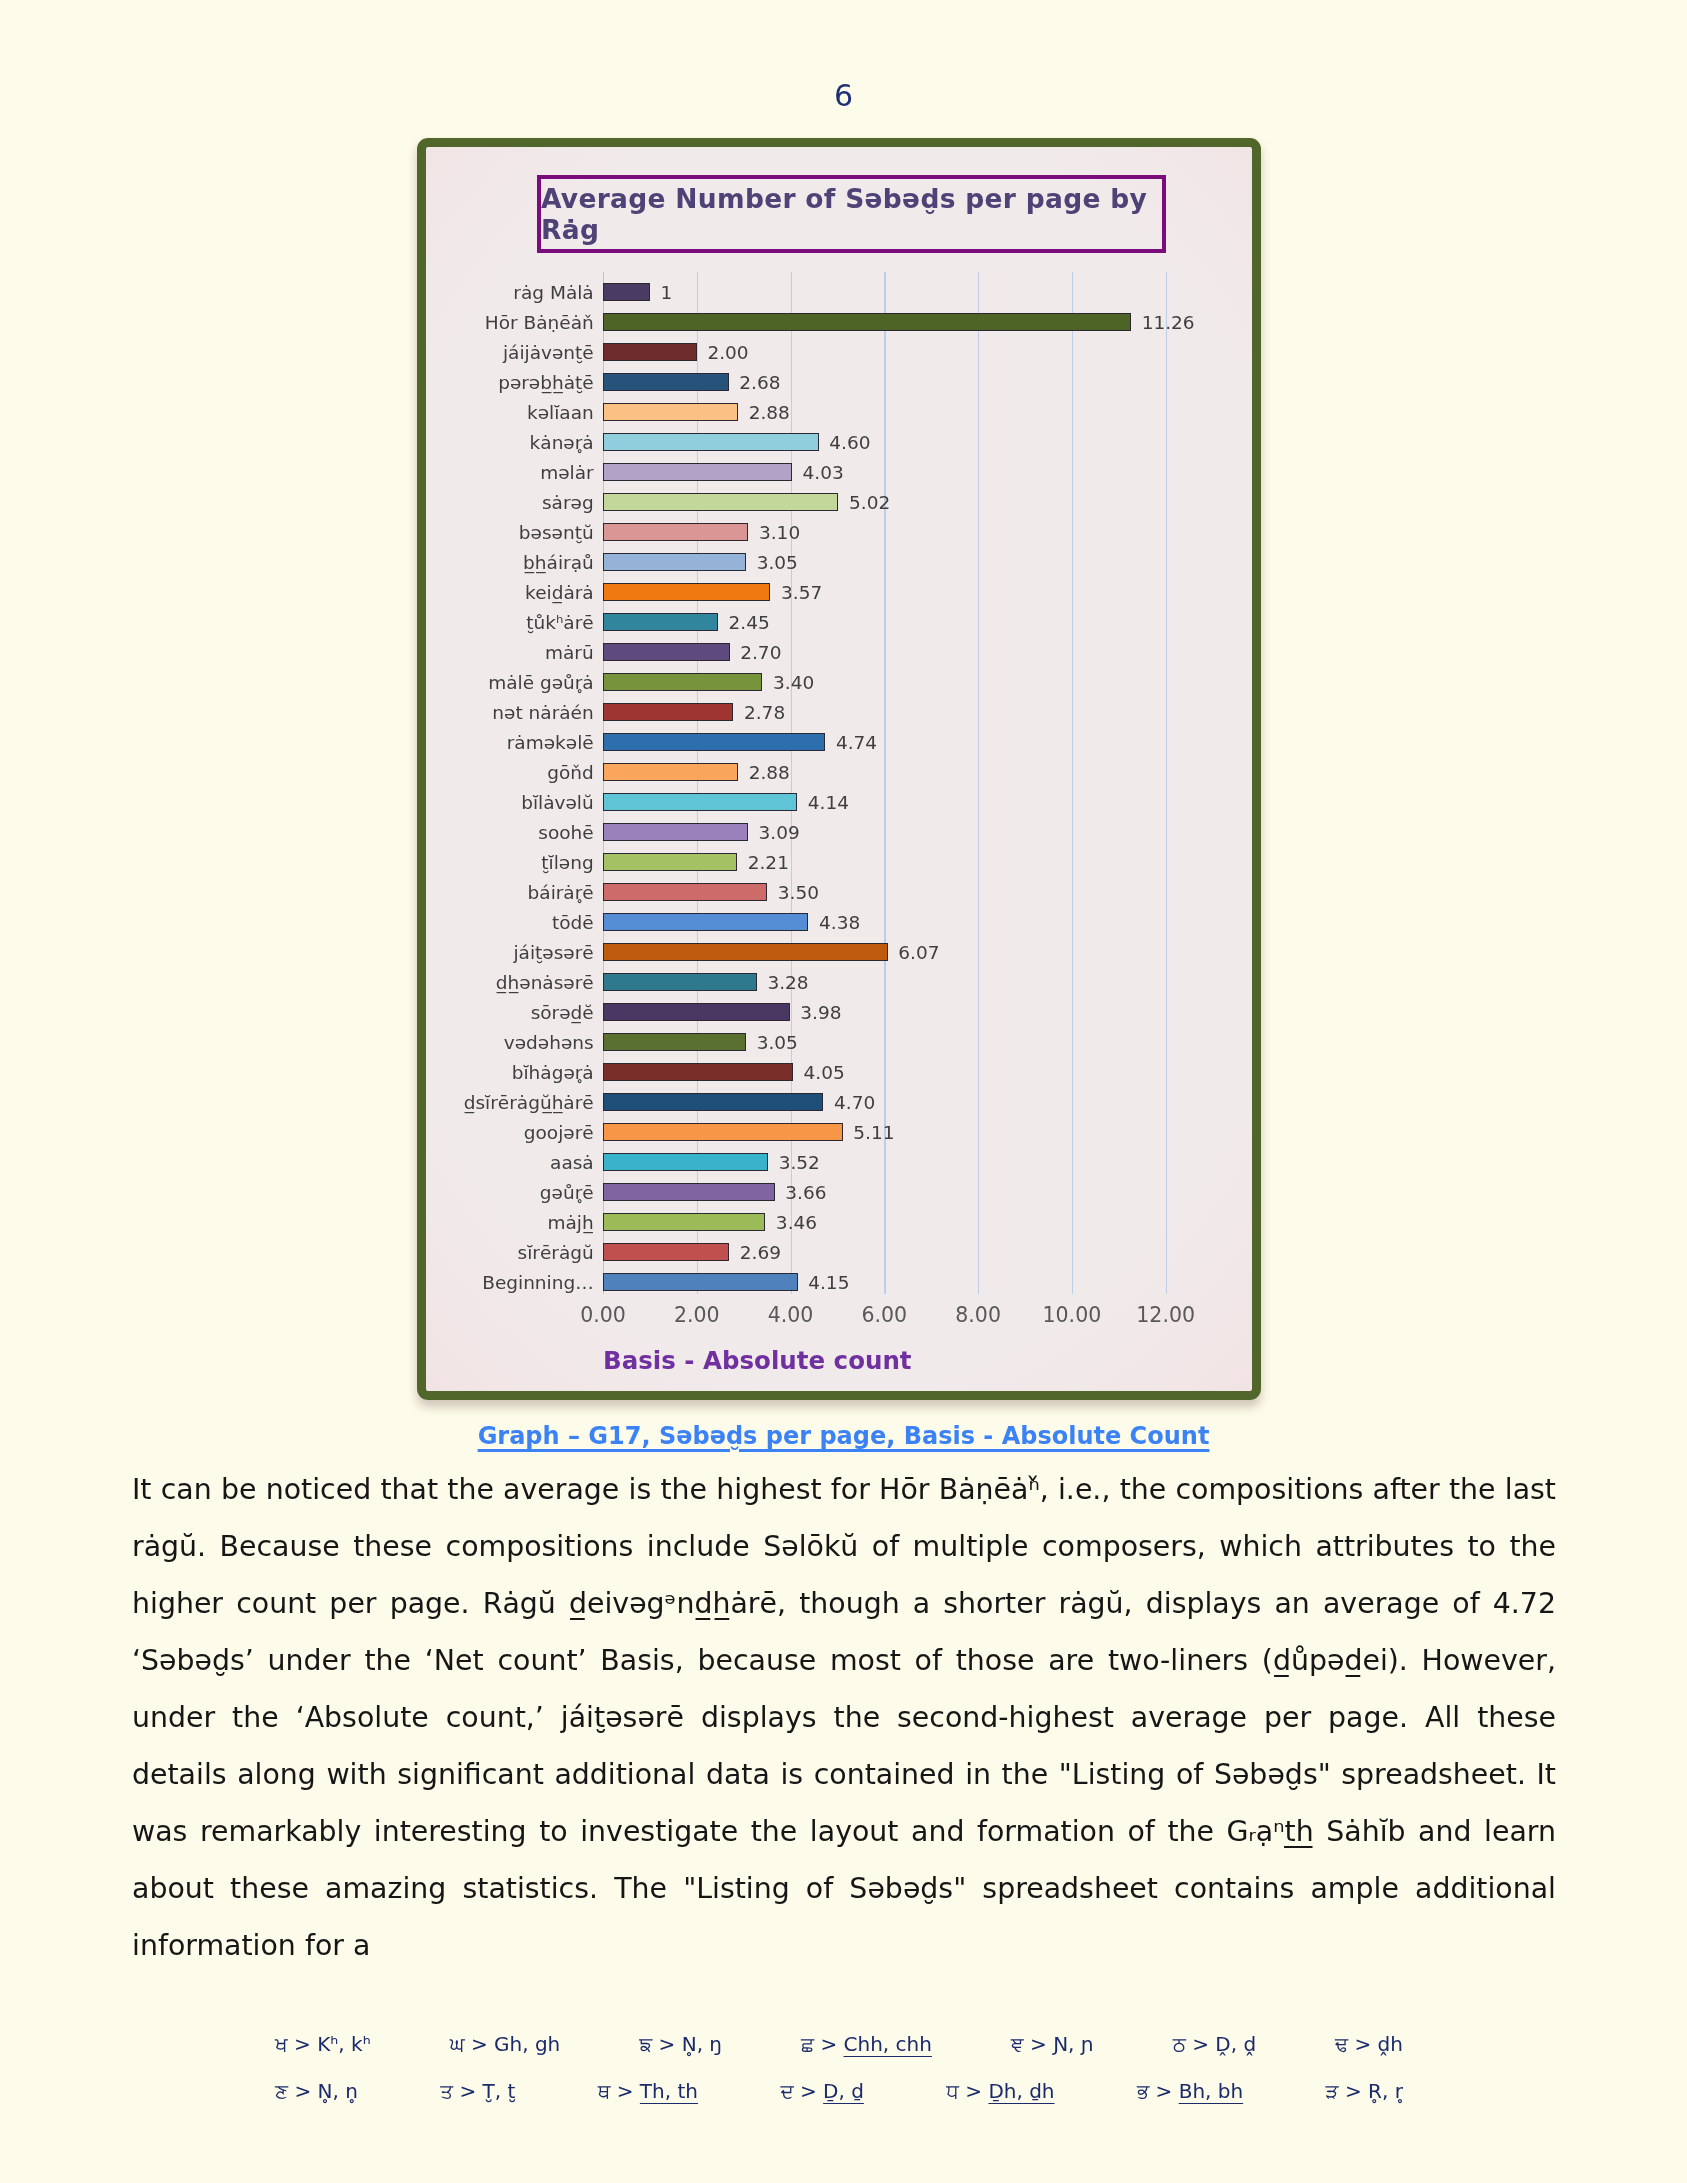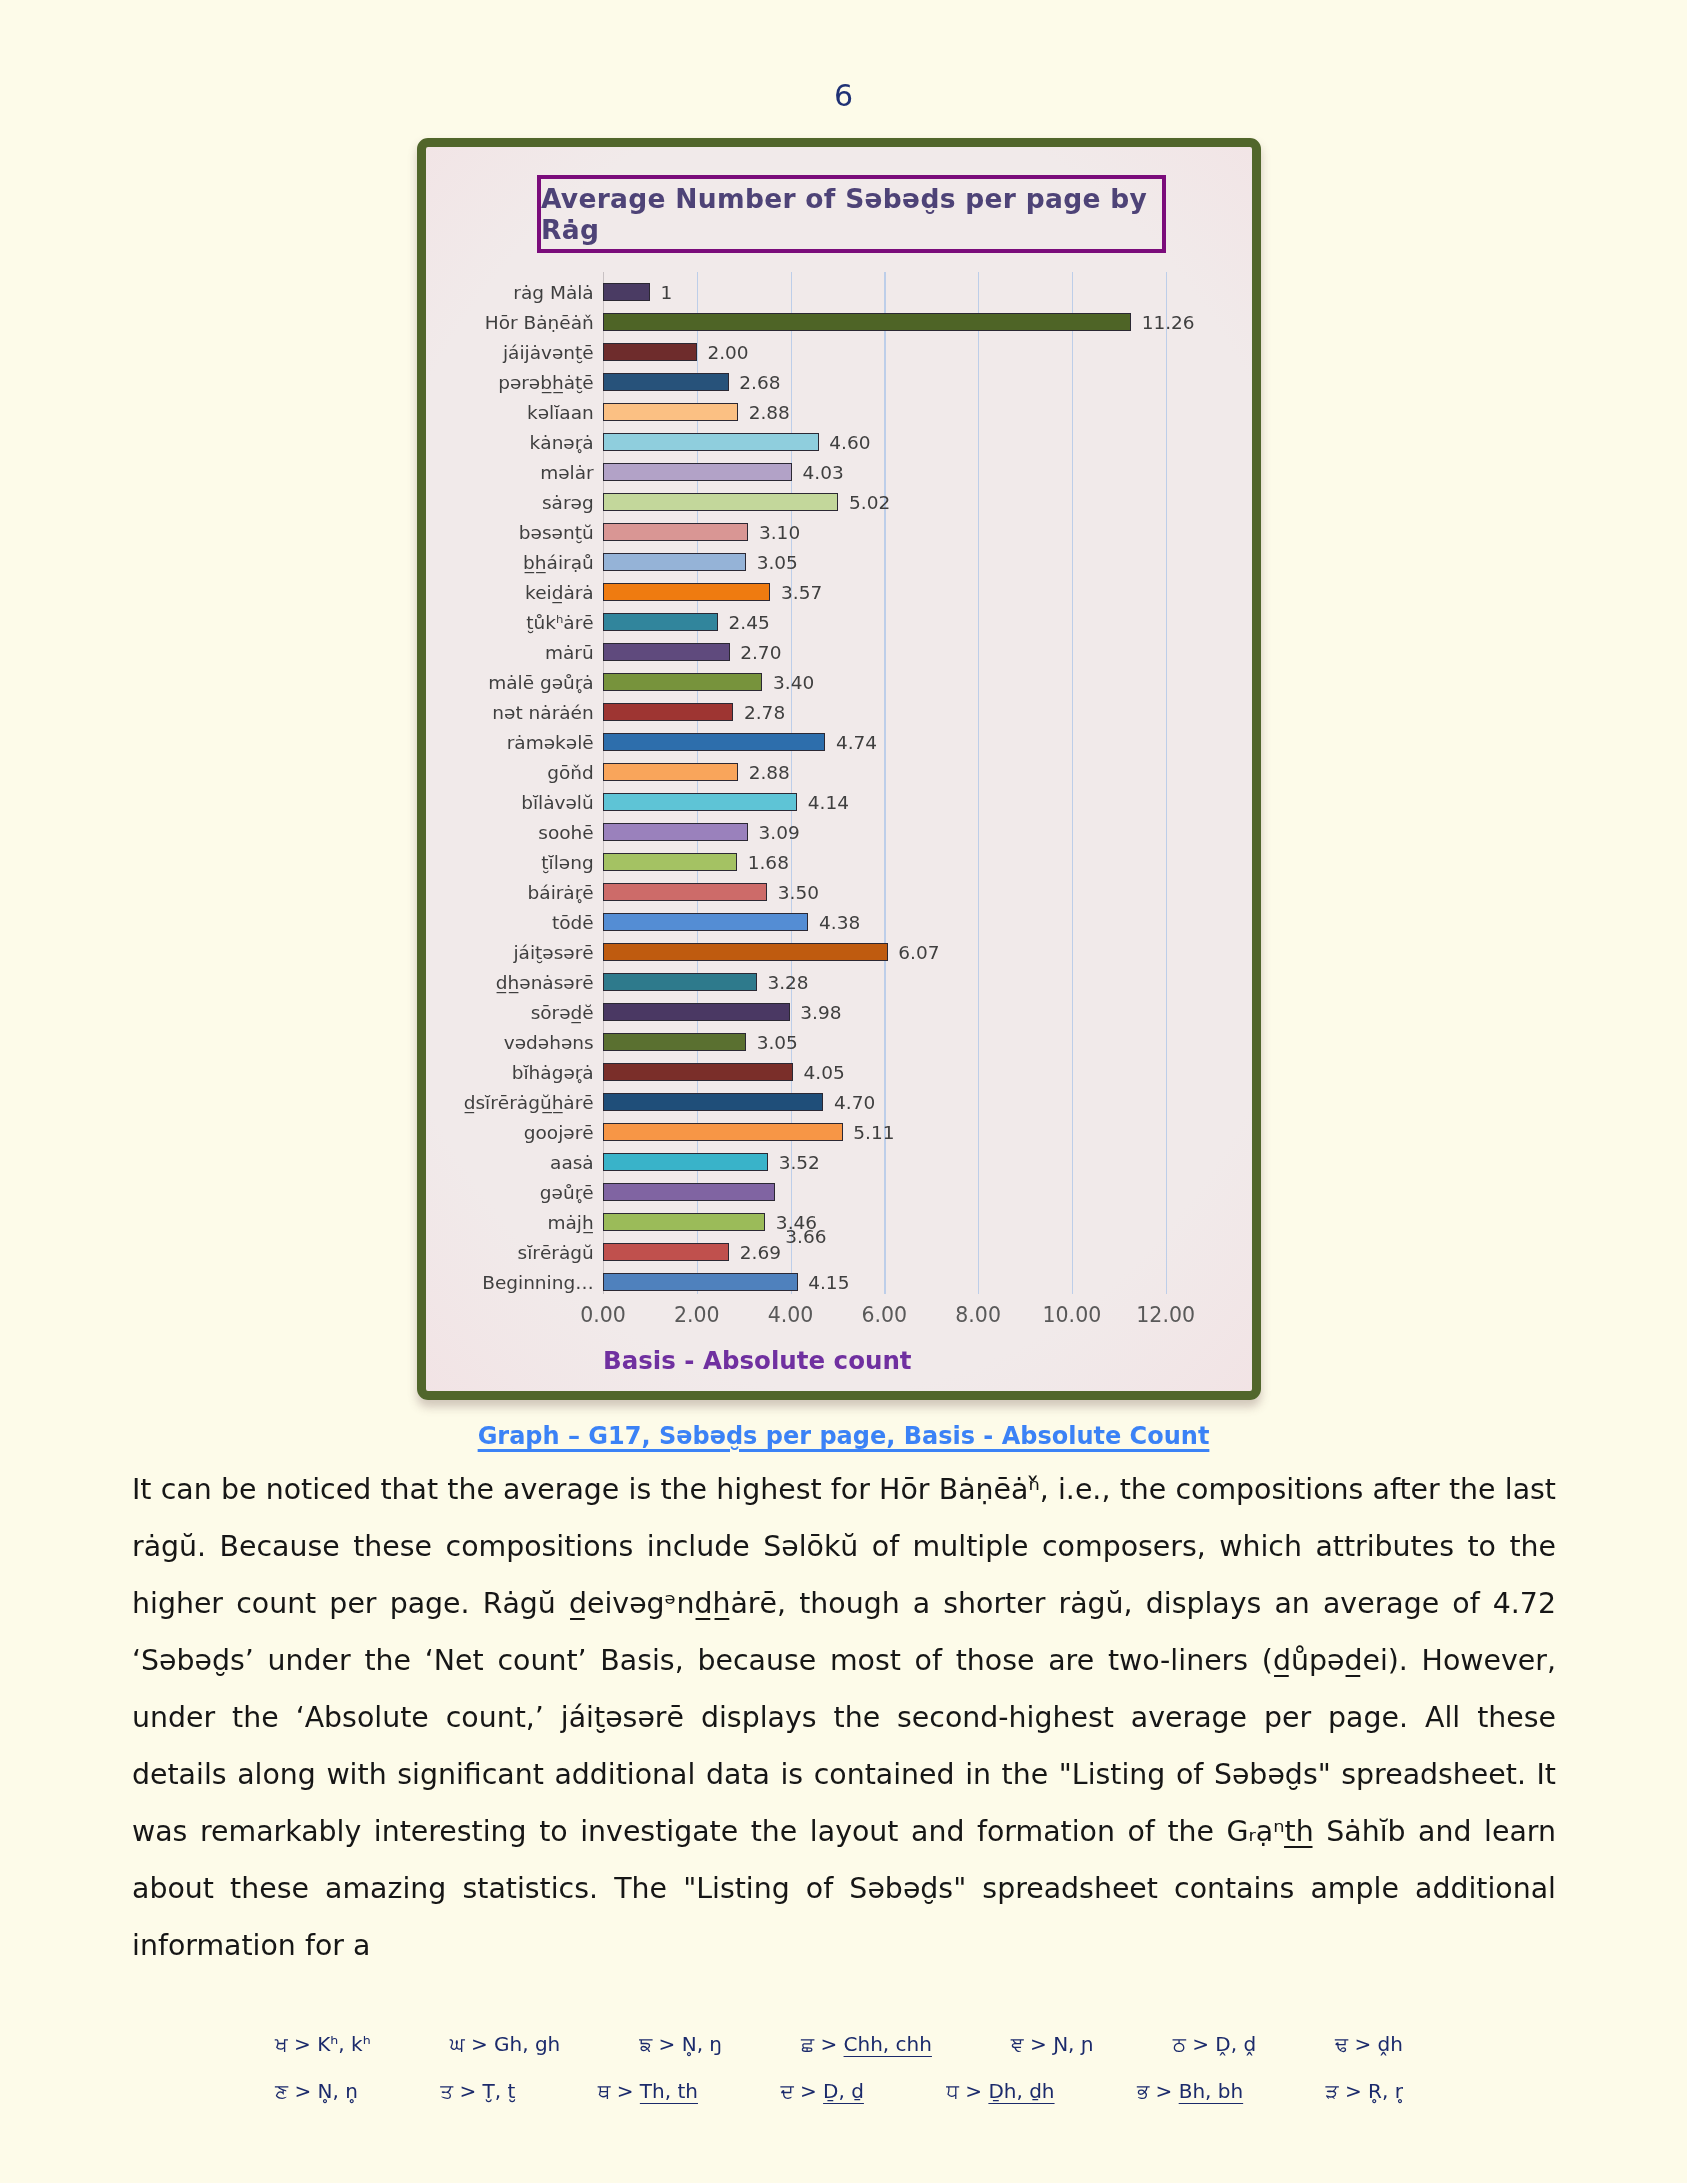"1.68" div.bar-value { text: 1.68 -> 2.21 }
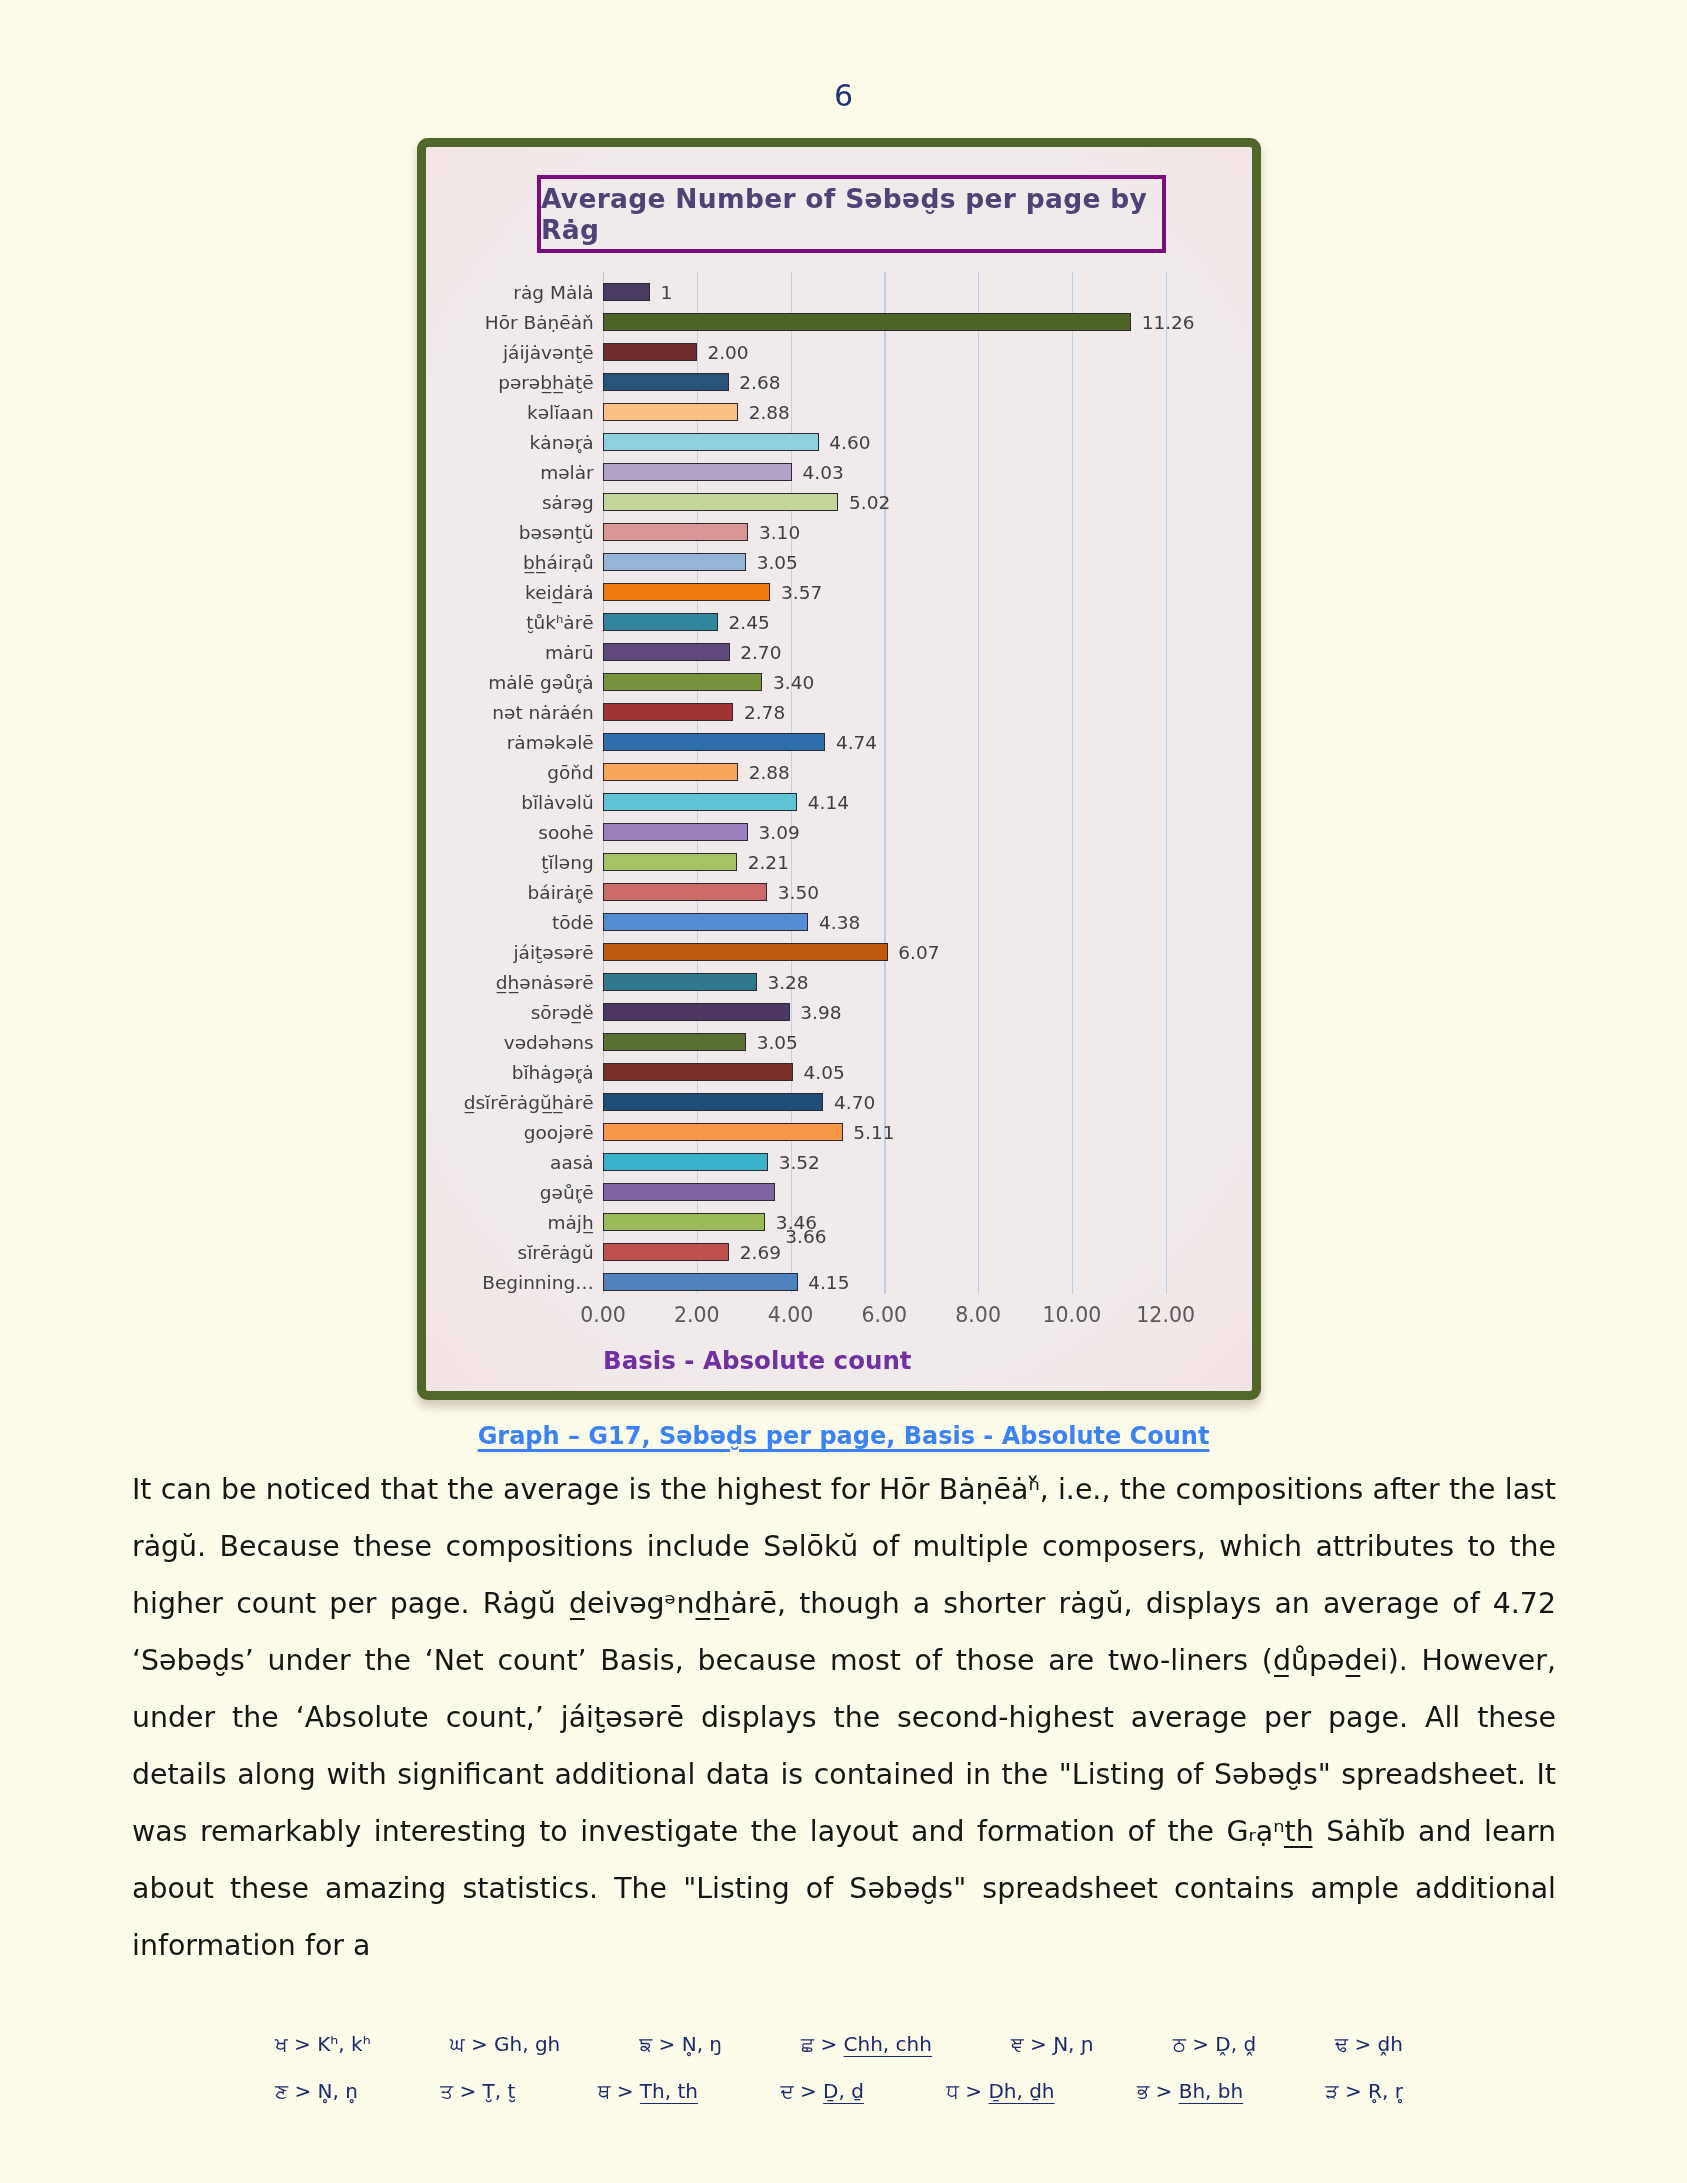"3.66" div.bar-value { margin-top: 44px -> none }
